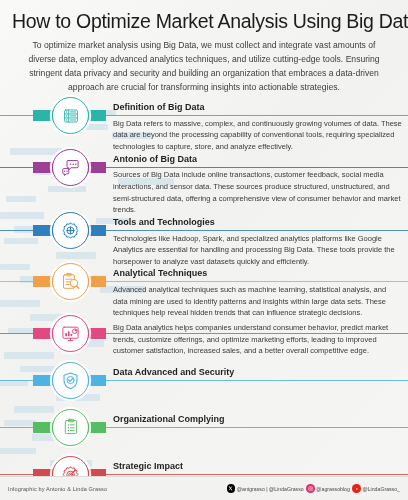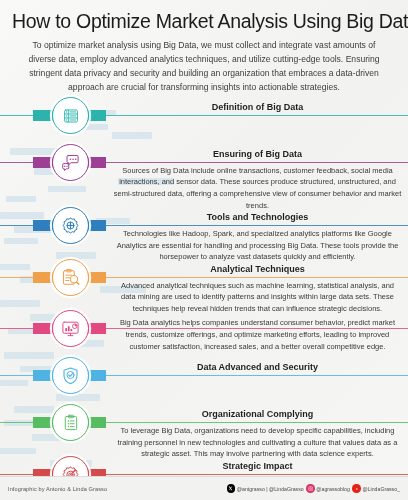"Definition of Big Data" .sec-text { text-align: center -> none }
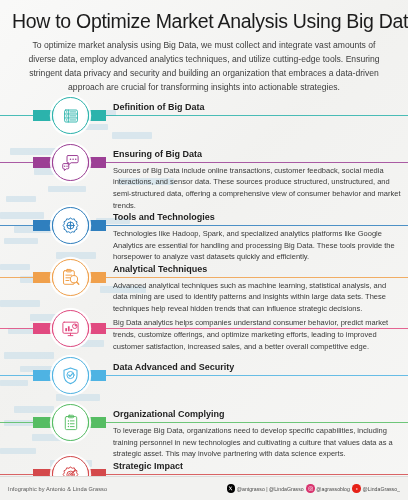"Big Data refers to massive," div.sec-body { html: none -> <div>Big Data refers to massive, complex, and continuously growing volumes of data. These data are beyond the processing capability of conventional tools, requiring specialized technologies to capture, store, and analyze effectively.</div> }
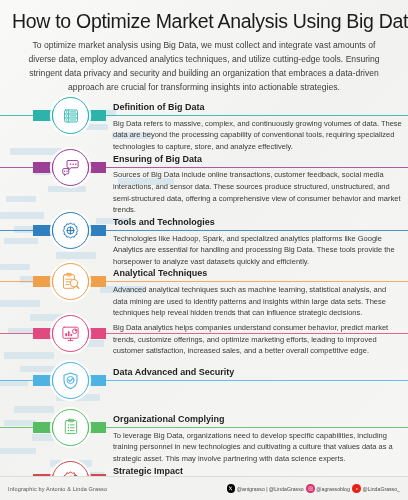"Ensuring of Big Data" div.sec-title { text: Ensuring -> Antonio }
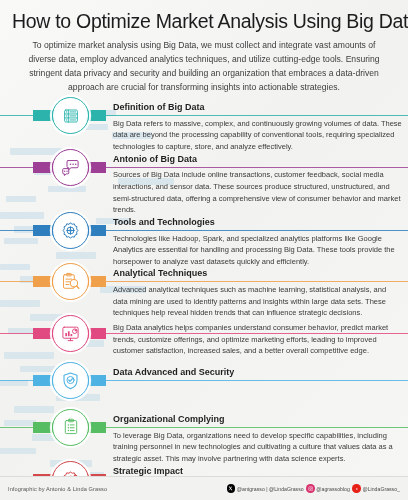"To leverage Big Data, organizations" div.sec-body { html: <div>To leverage Big Data, organizations need to develop specific capabilities, including training personnel in new technologies and cultivating a culture that values data as a strategic asset. This may involve partnering with data science experts.</div> -> none }
